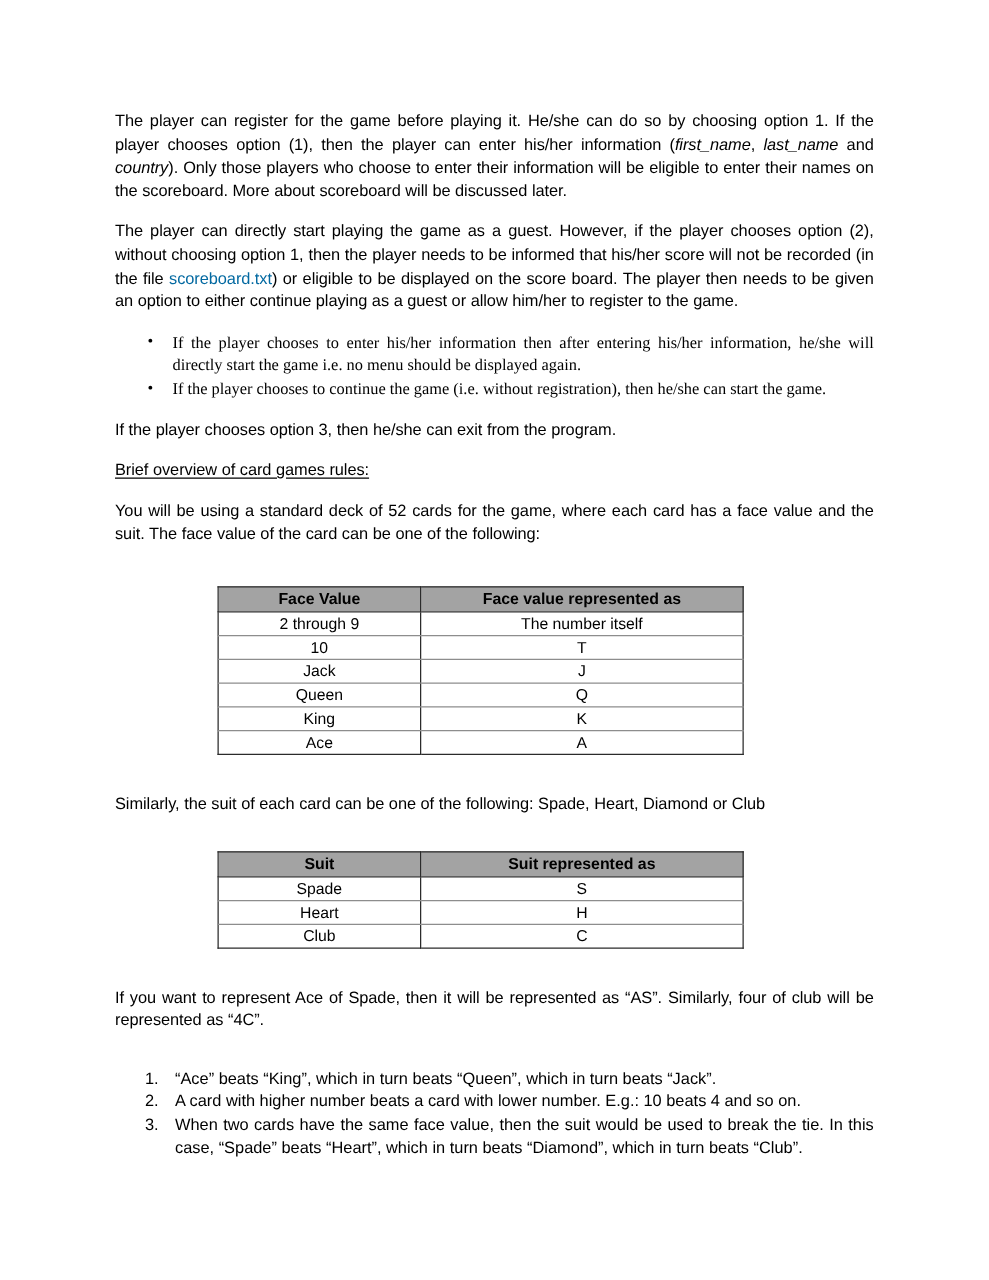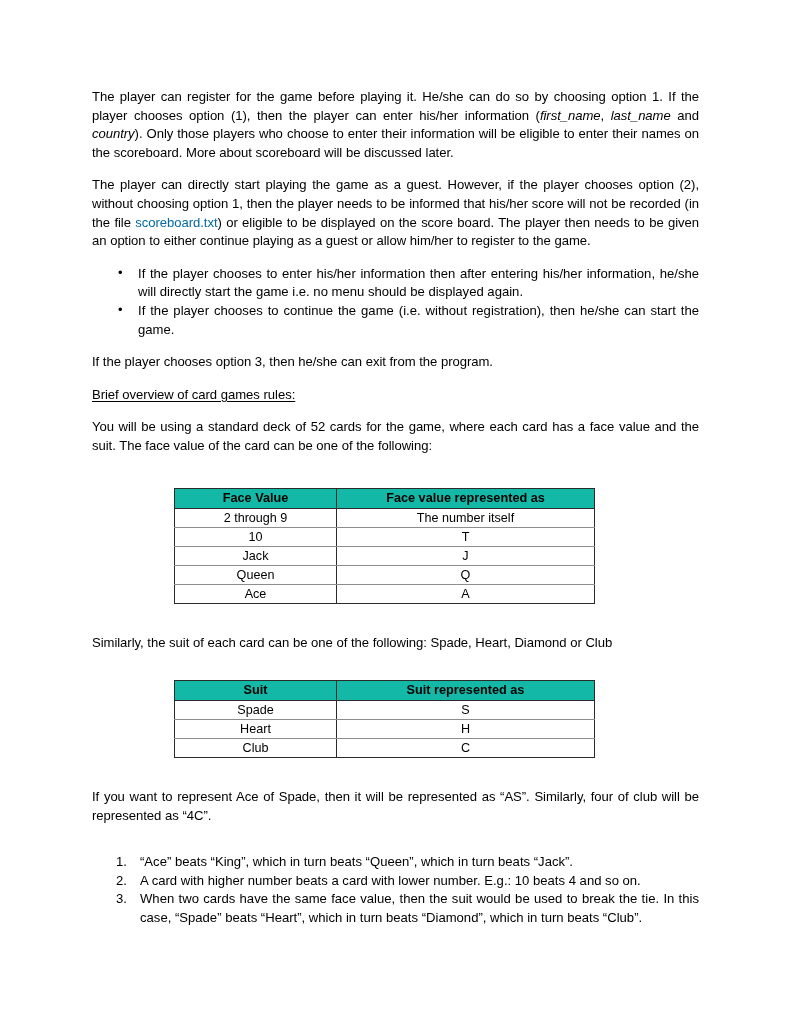"If the player chooses to" ul.bullets { font-family: none -> Liberation Serif, serif }
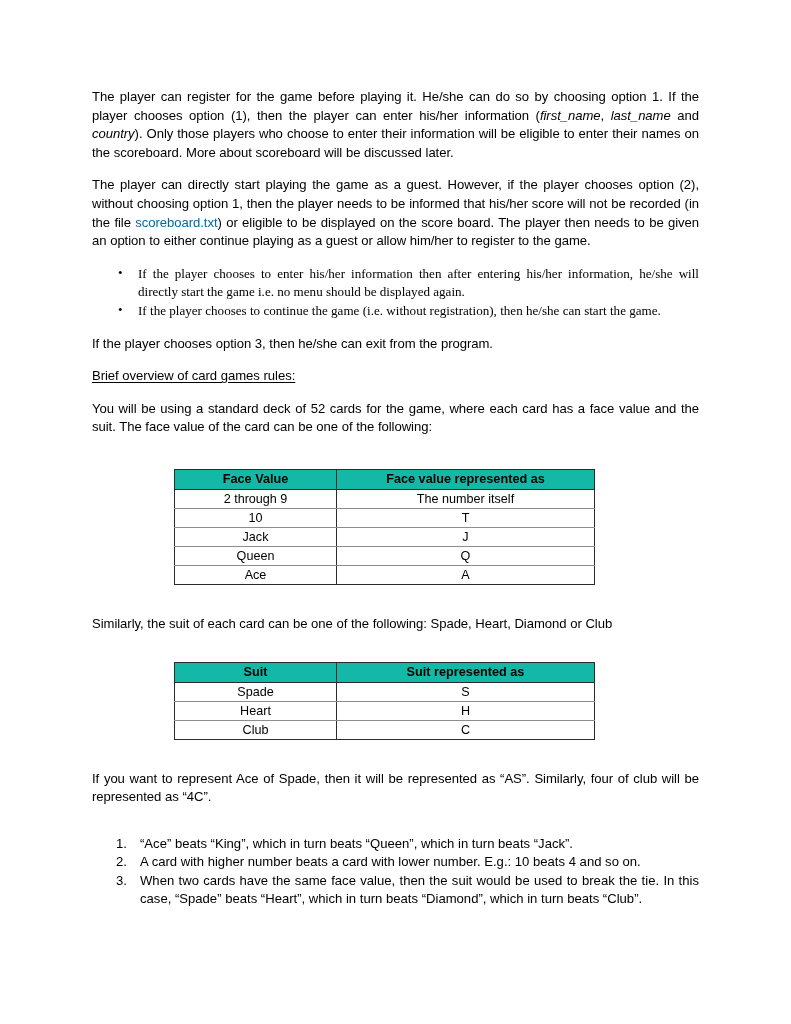"Face Value" table.doc-table th { background: #14b8a6 -> #a3a3a3 }
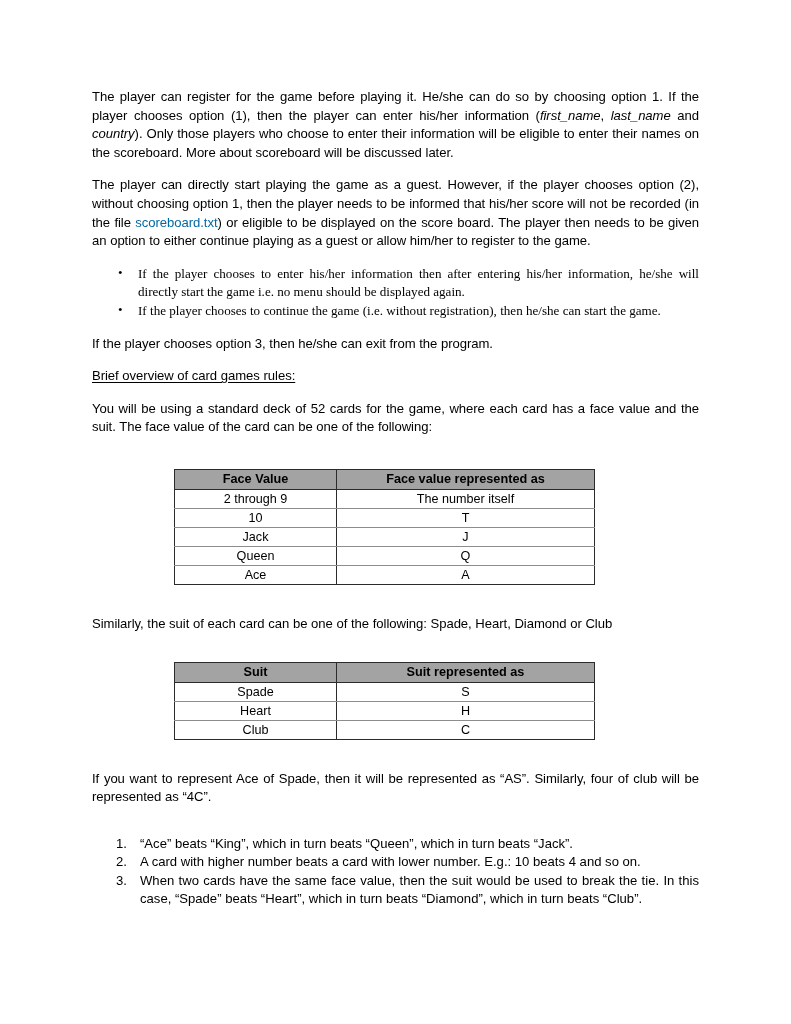"King" tr { html: none -> <tr> <td>King</td> <td>K</td> </tr> }
